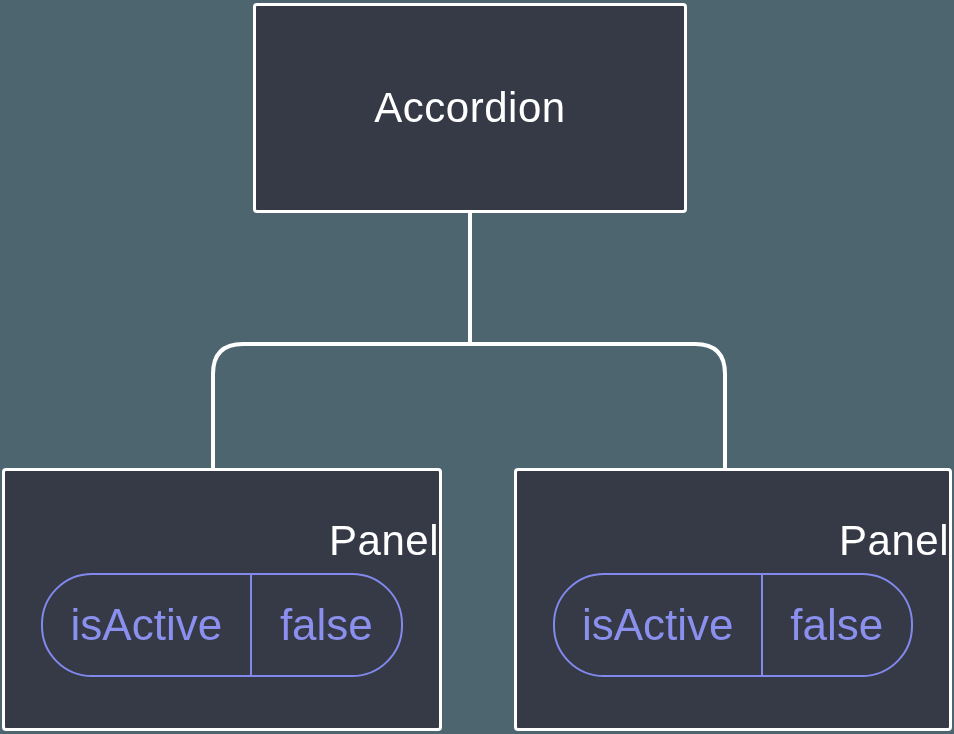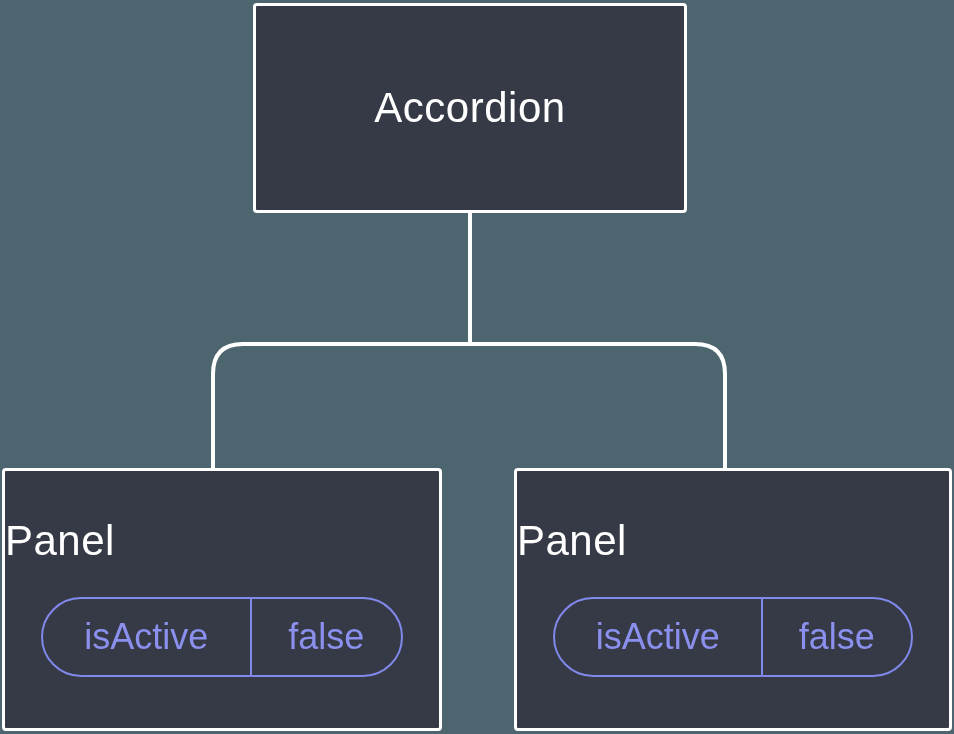"Panel" .panel-title { text-align: left -> right }
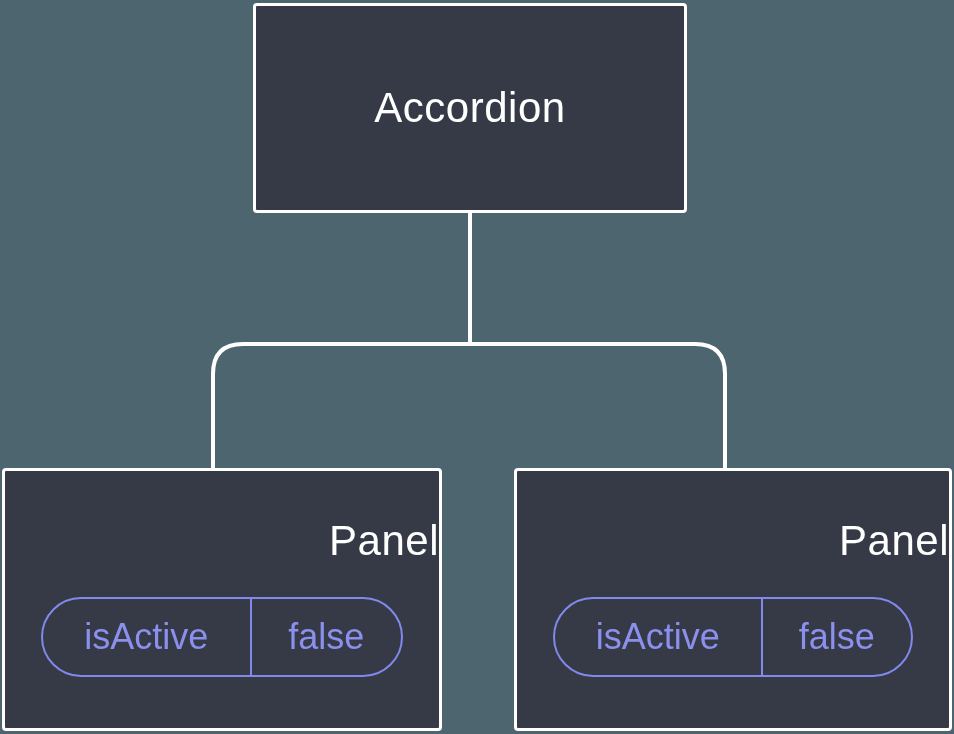"isActive" .prop-pill { font-size: 36px -> 44px; height: 80px -> 104px; top: 126px -> 102px }
